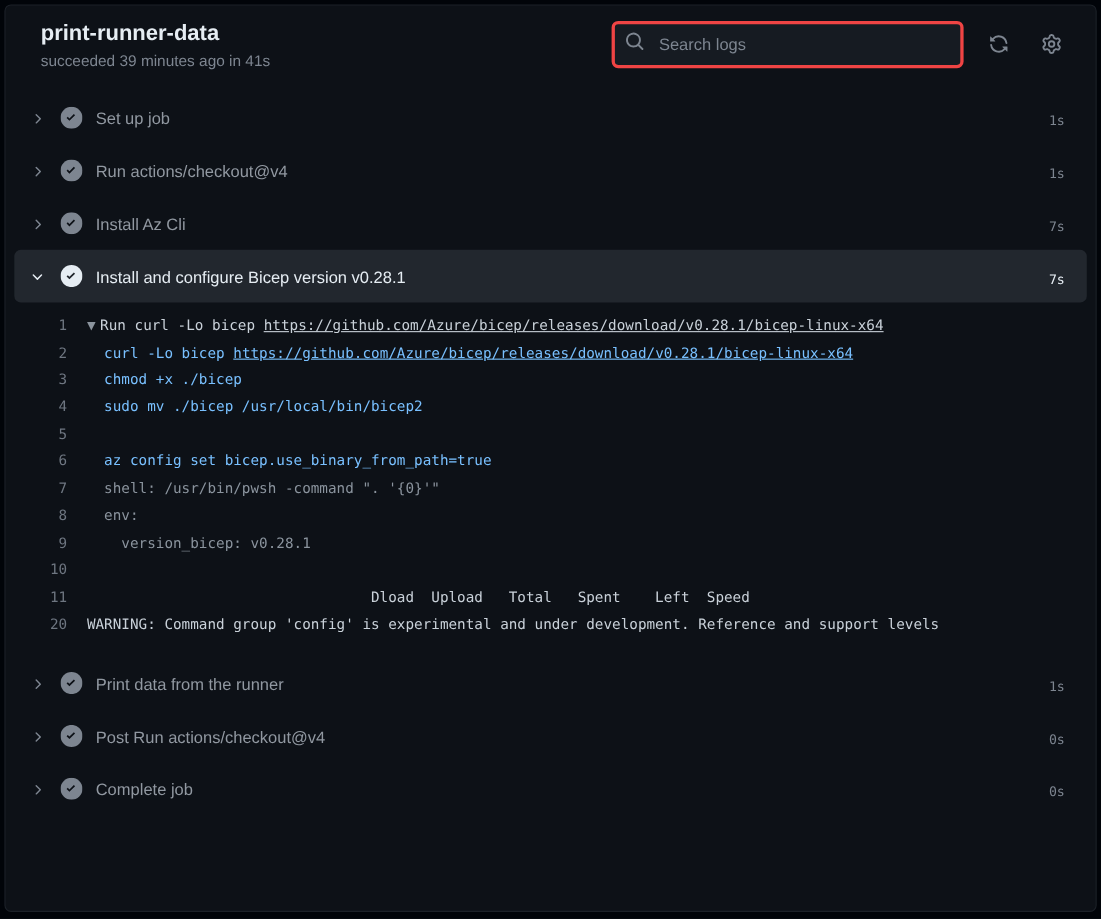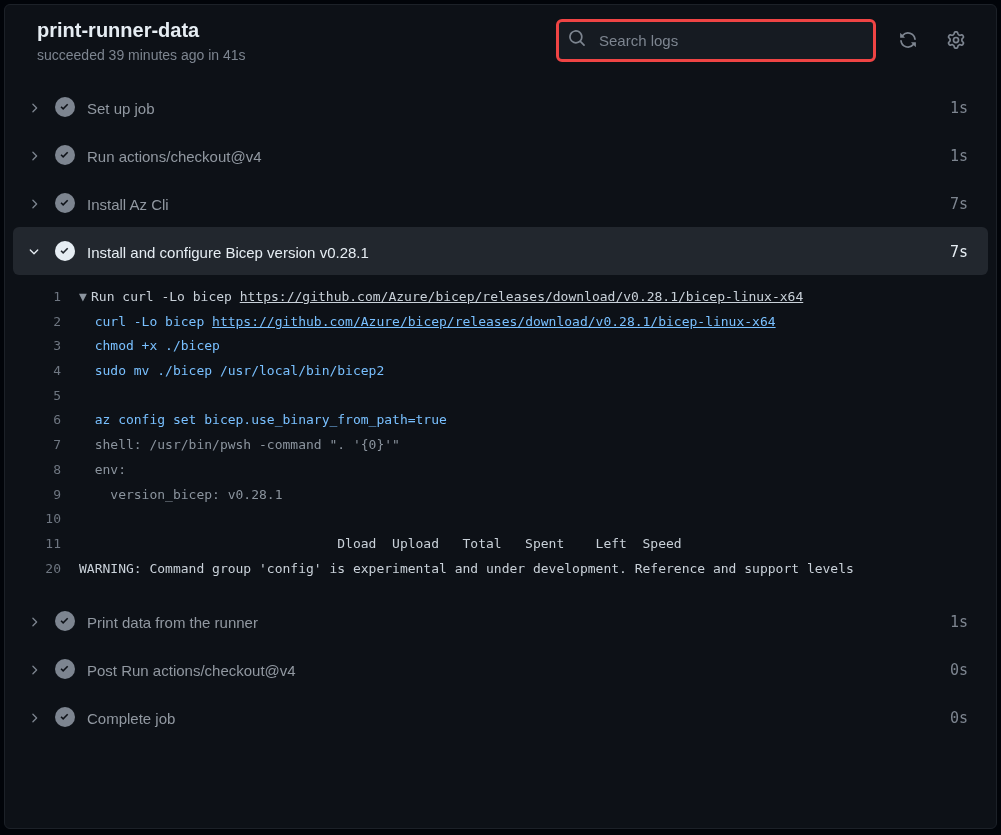"1s" .step-time { font-size: 15px -> 12px }
